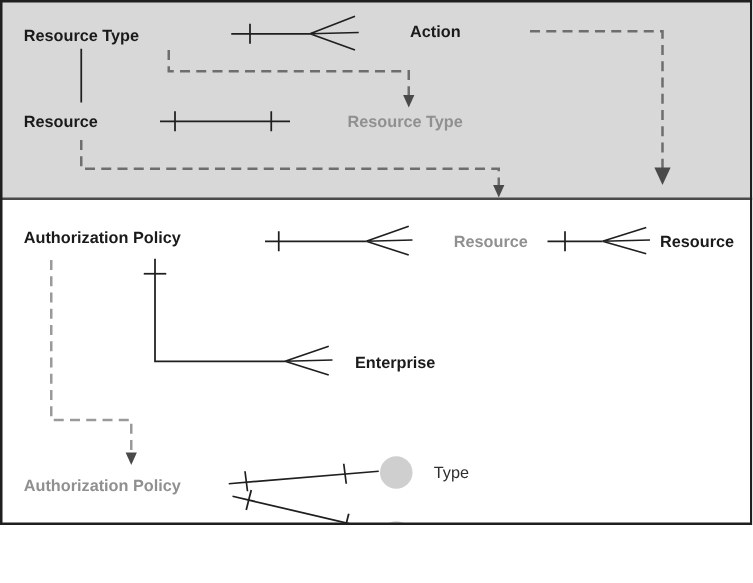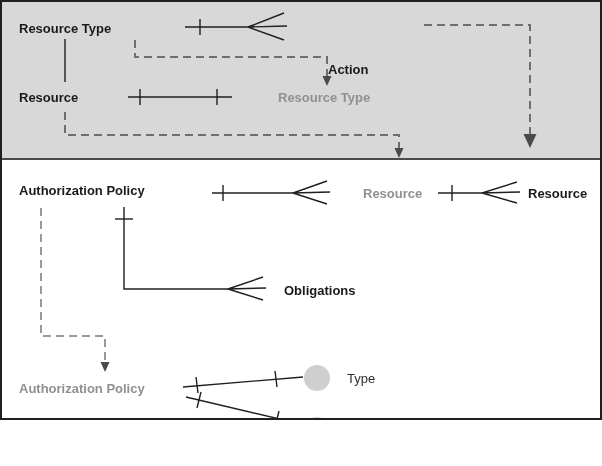"Action" div.lbl { margin-top: 44px -> none }
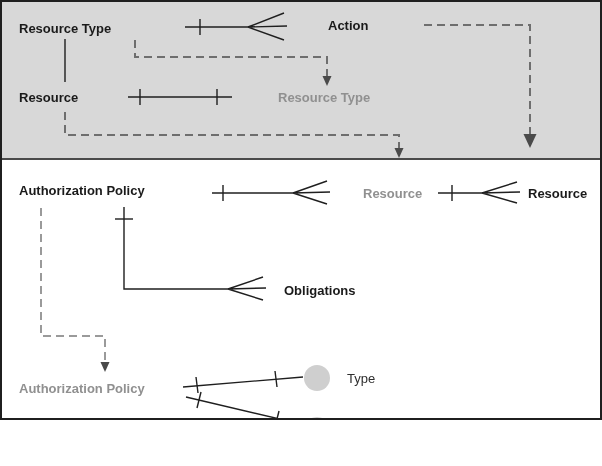"Obligations" div.lbl { text: Obligations -> Enterprise }
